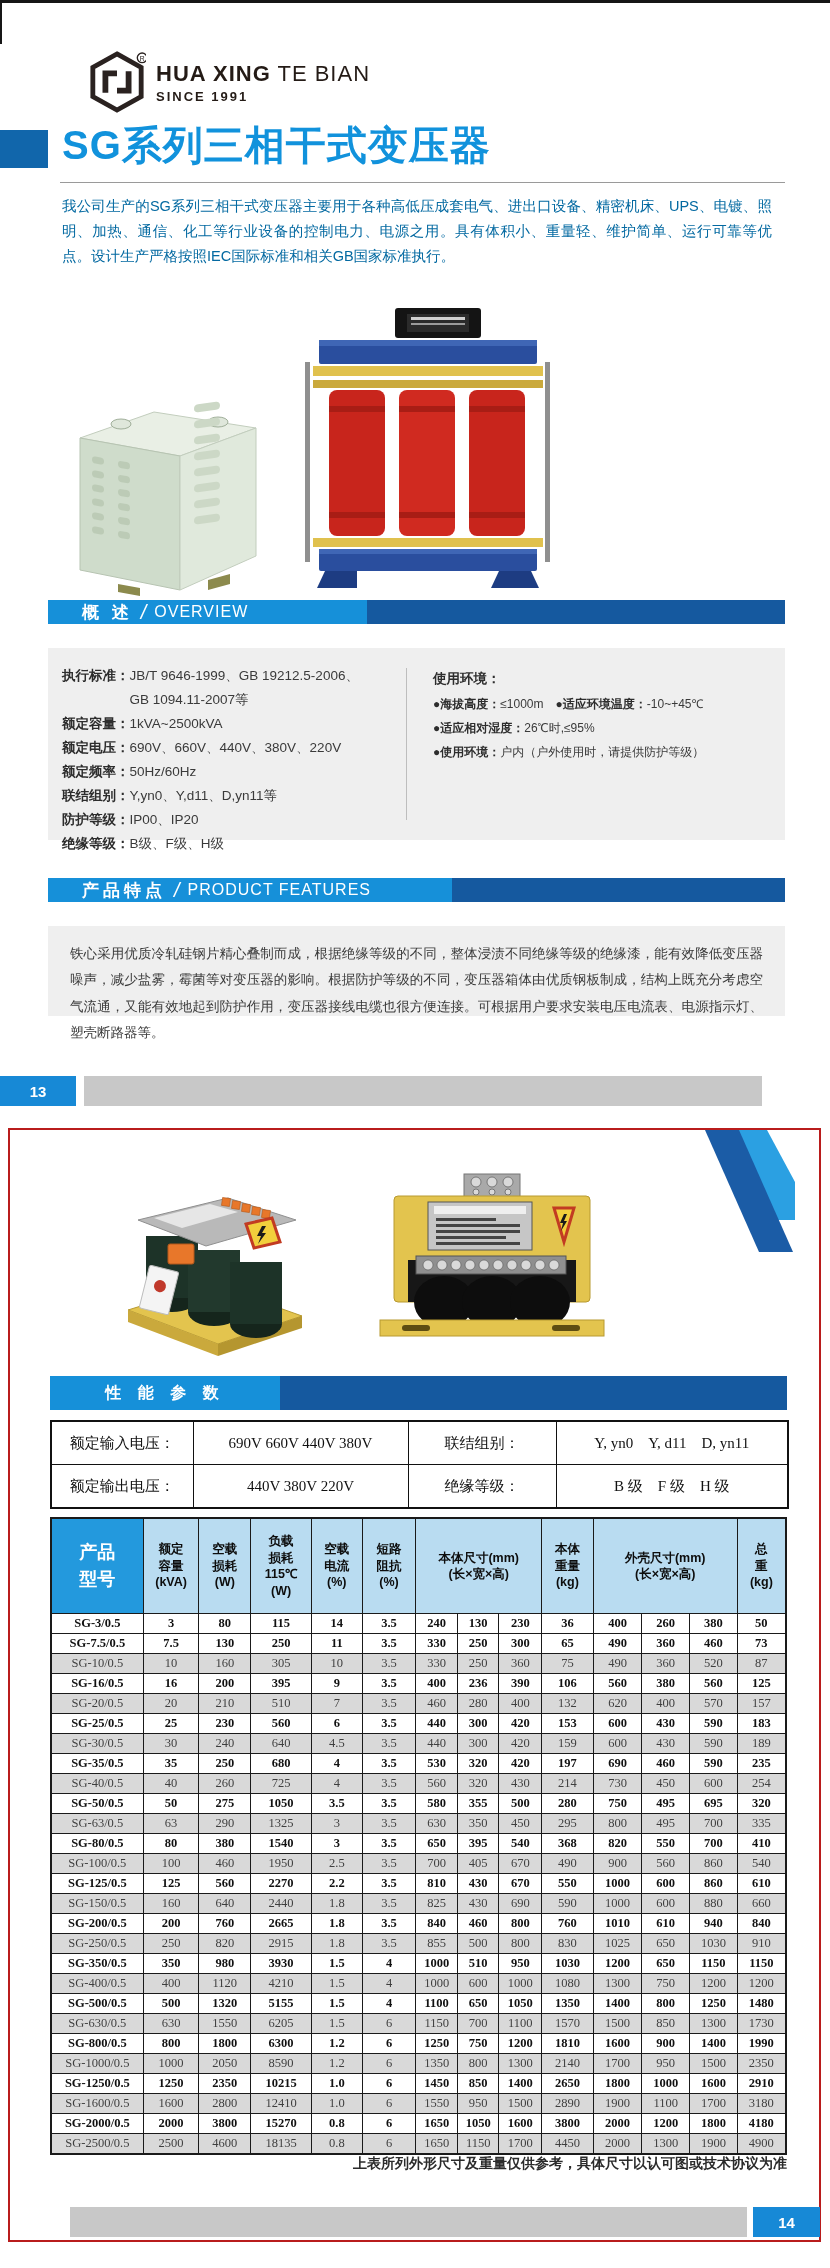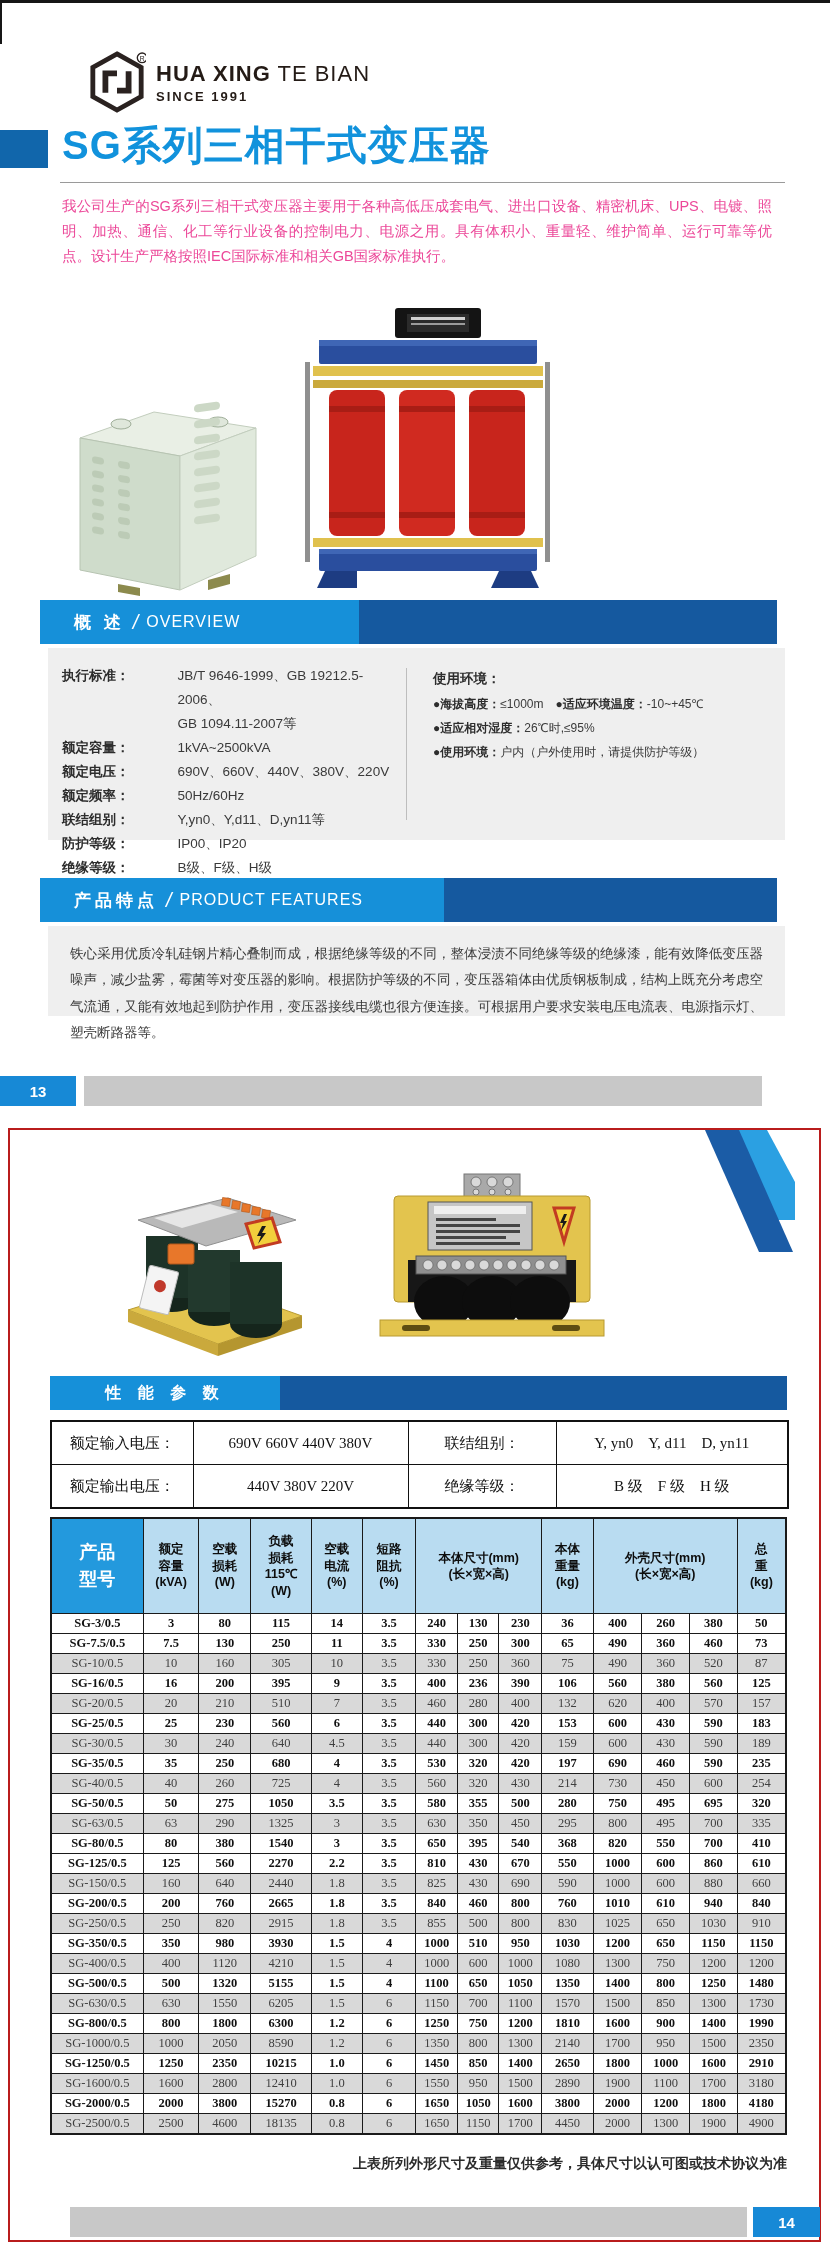"我公司生产的SG系列三相干式变压器主要用于各种高低压成套电气、进出口设备、精密机" .intro { color: #ec4899 -> #0369a1 }
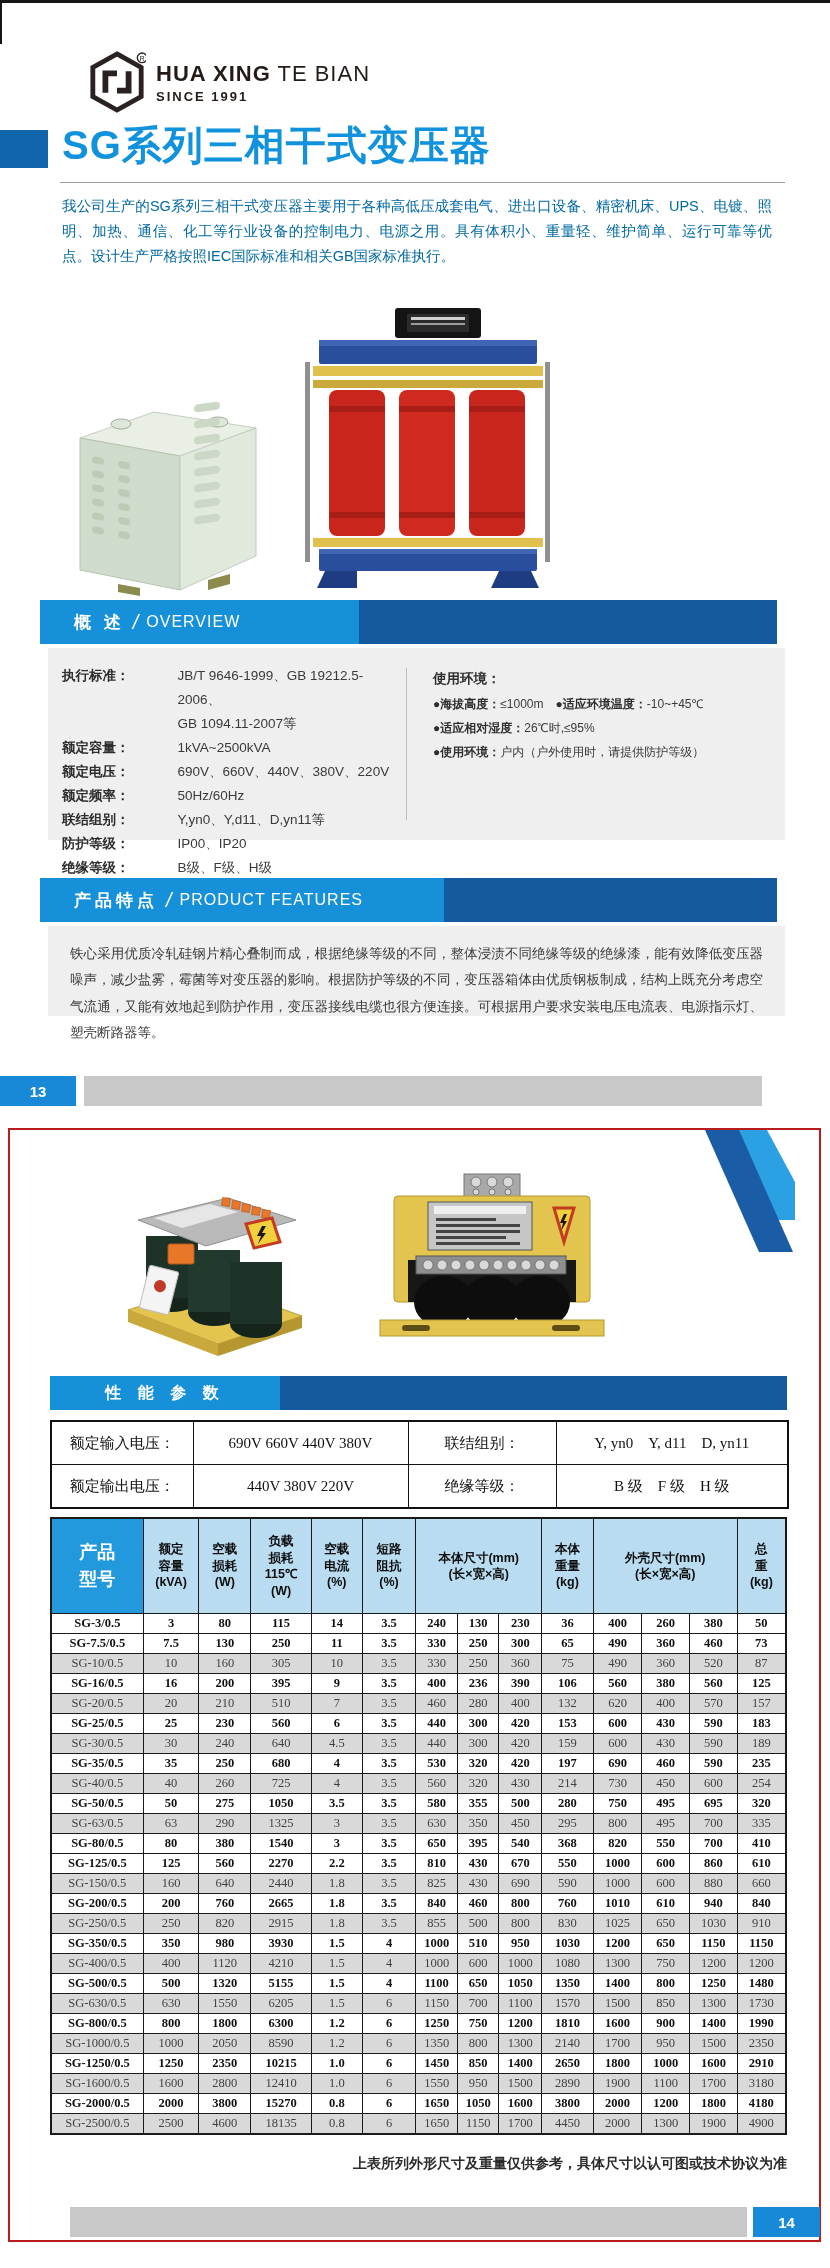"概 述" .bar { height: 44px -> 24px; left: 40px -> 48px }
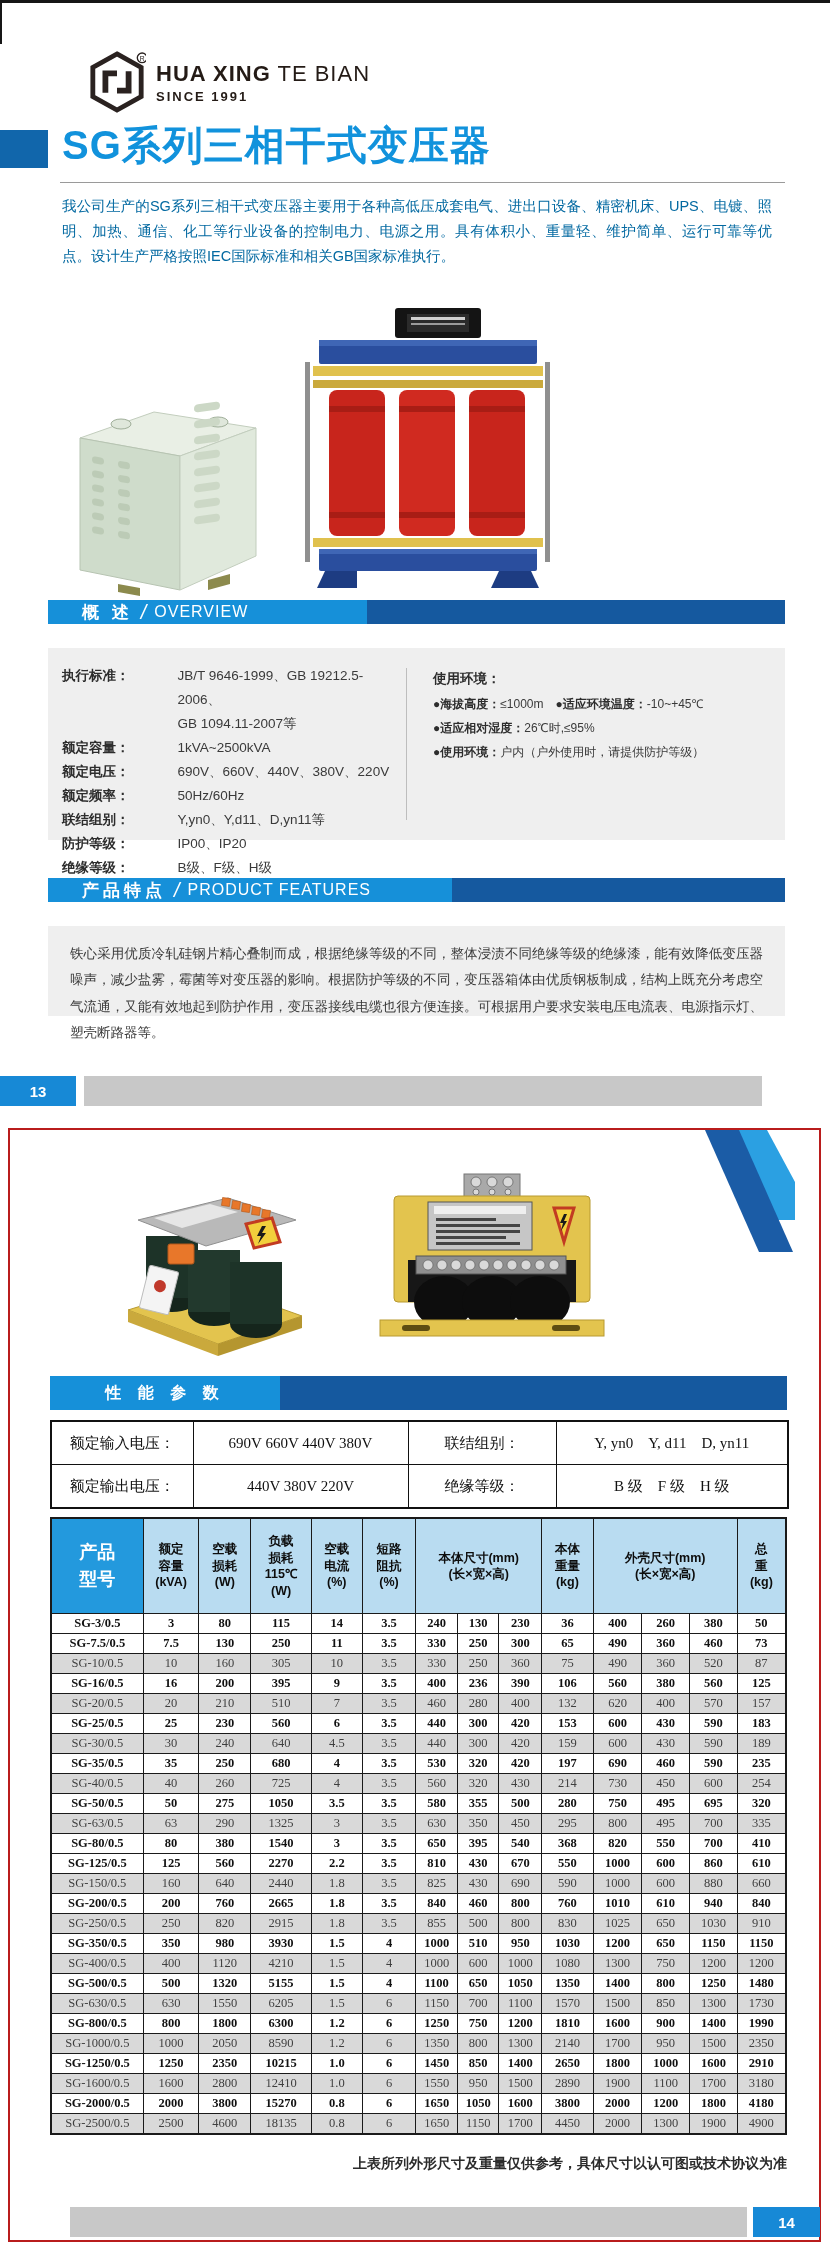"JB/T 9646-1999、GB 19212.5-2006、" .spec-value { margin-left: 48px -> none }
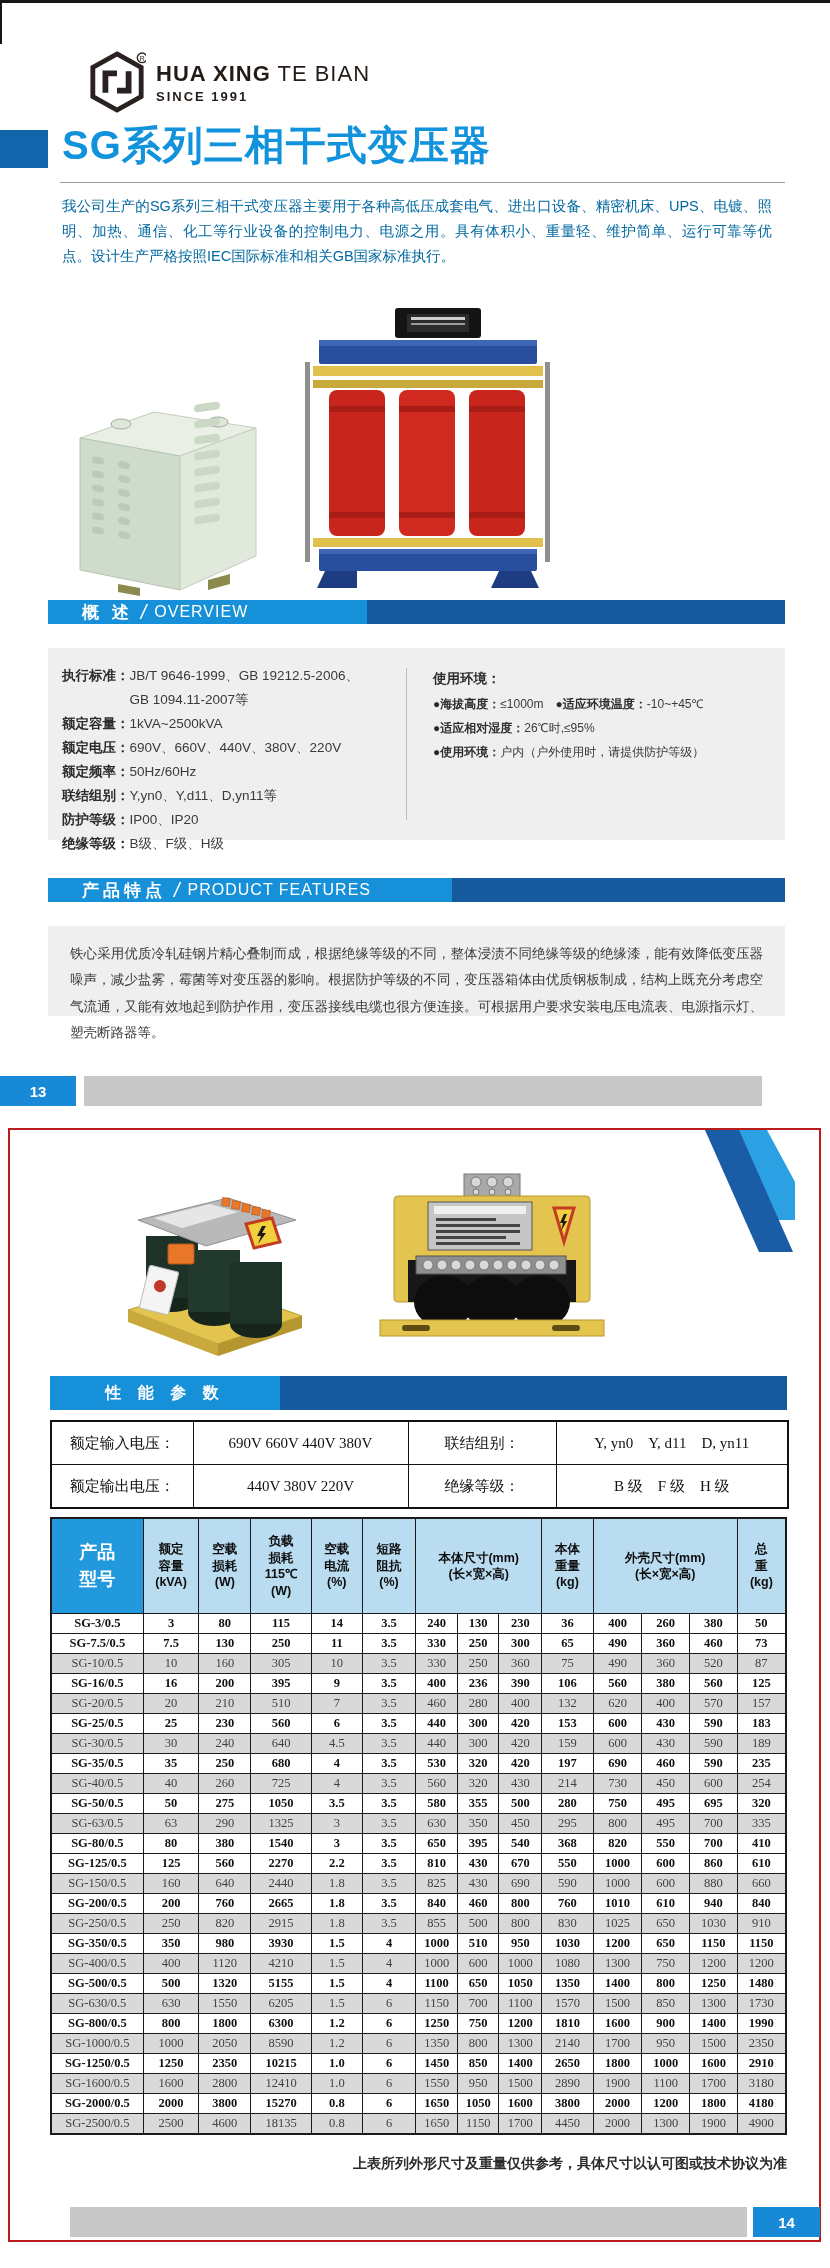"SG-100/0.5" tr.row-gray { html: none -> <tr> <td>SG-100/0.5</td> <td>100</td> <td>460</td> <td>1950</td> <td>2.5</td> <td>3.5</td> <td>700</td> <td>405</td> <td>670</td> <td>490</td> <td>900</td> <td>560</td> <td>860</td> <td>540</td> </tr> }
